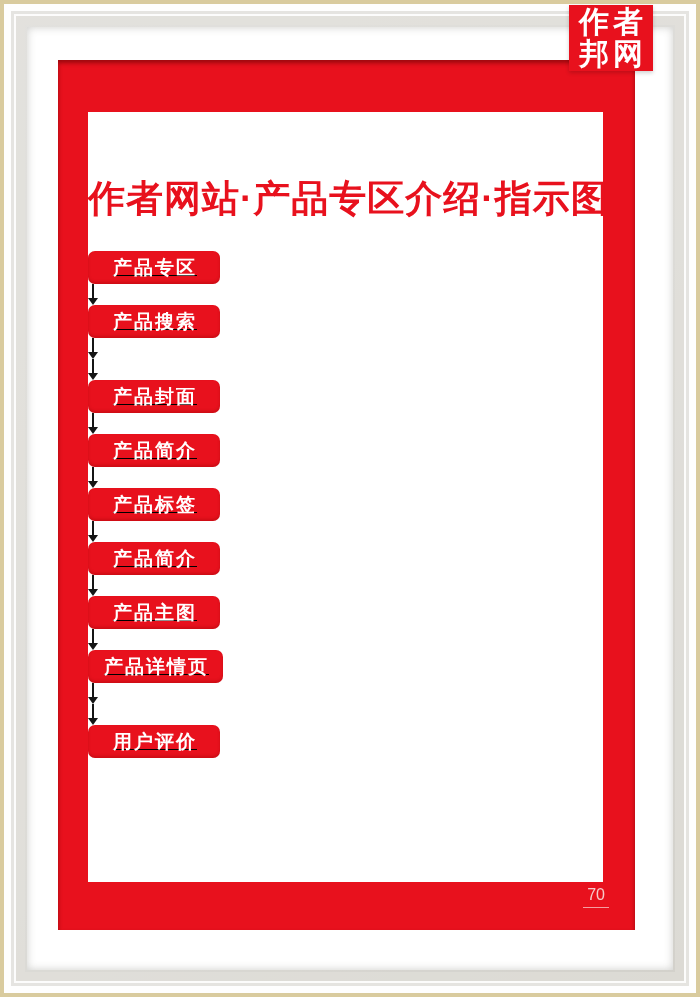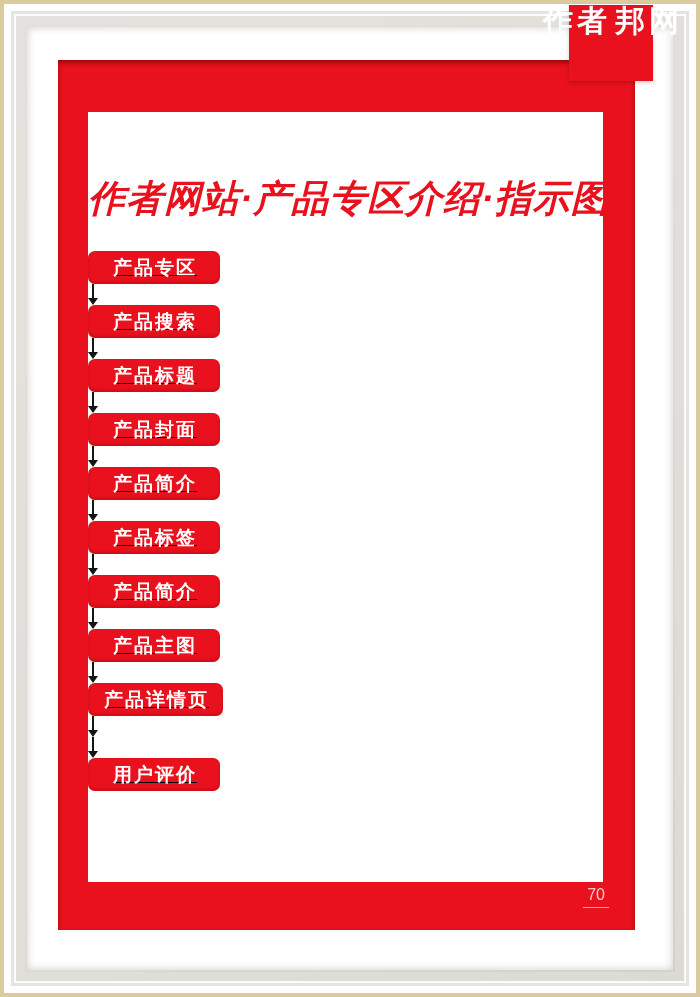"作者" .logo { align-items: none -> center; flex-direction: none -> column; height: 76px -> 66px }
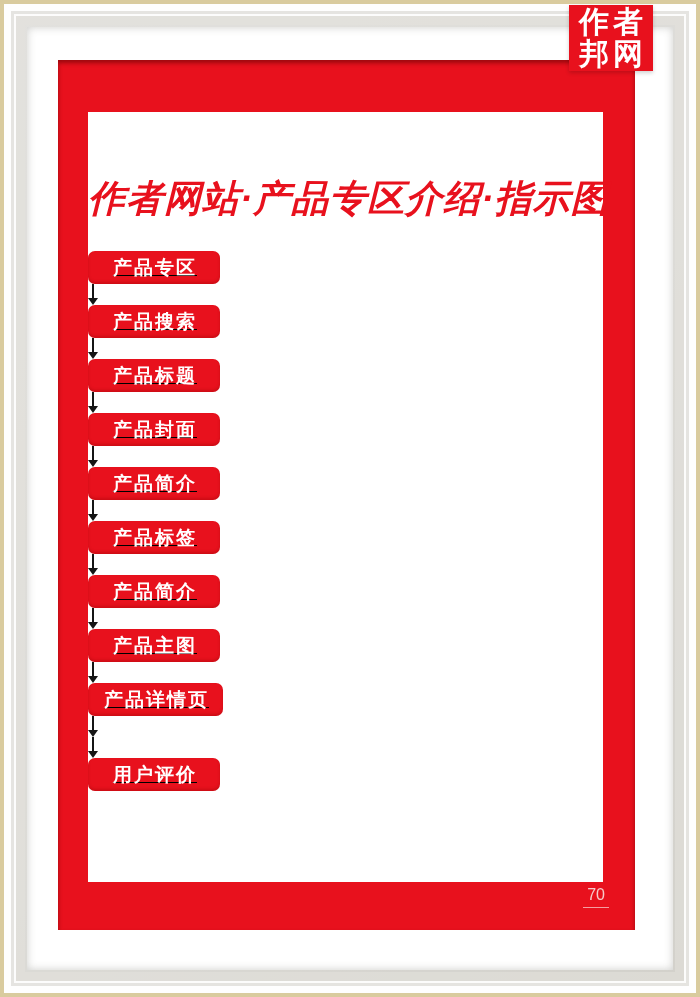"作者网站·产品专区介绍·指示图" .title { font-style: italic -> none }
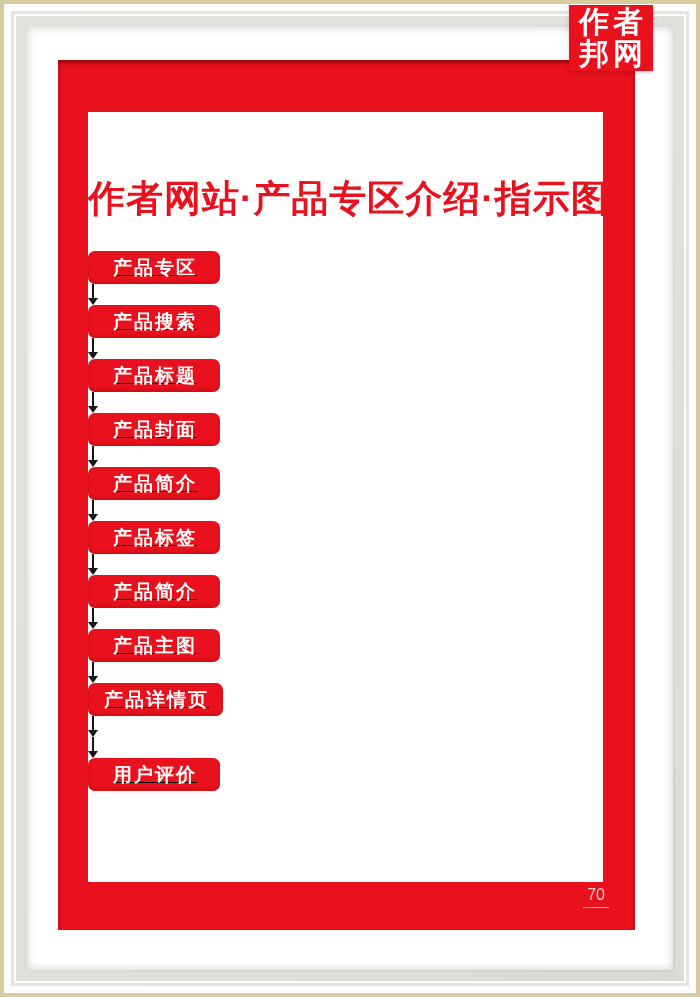"产品标题" div.flow-btn { html: <div>产品标题</div> -> none }
